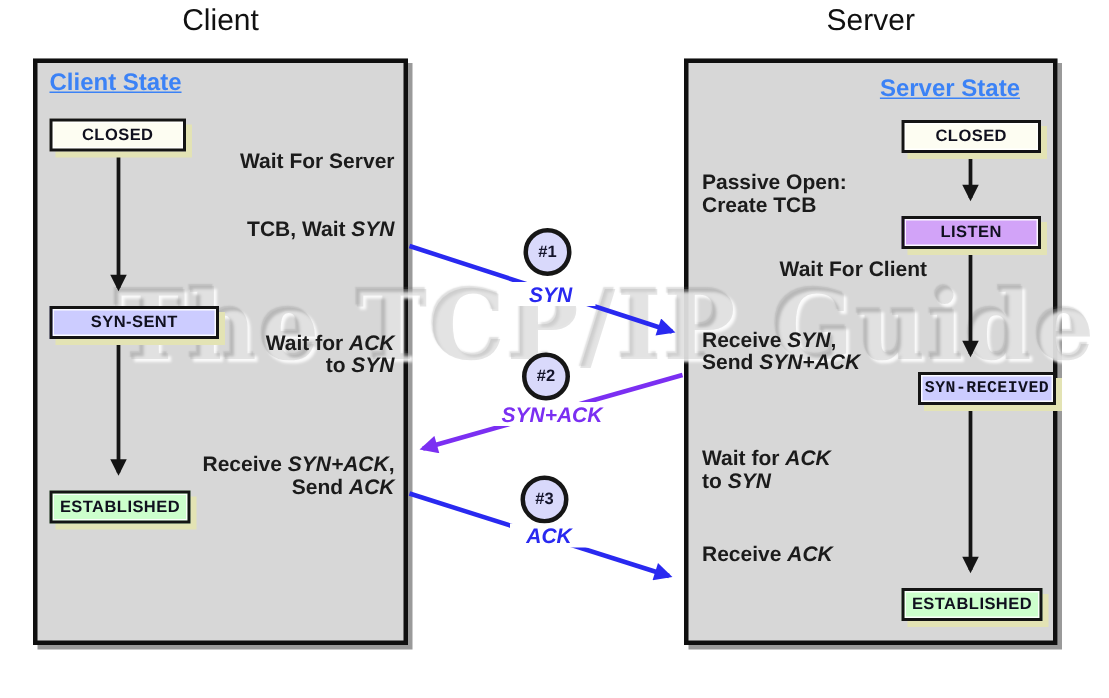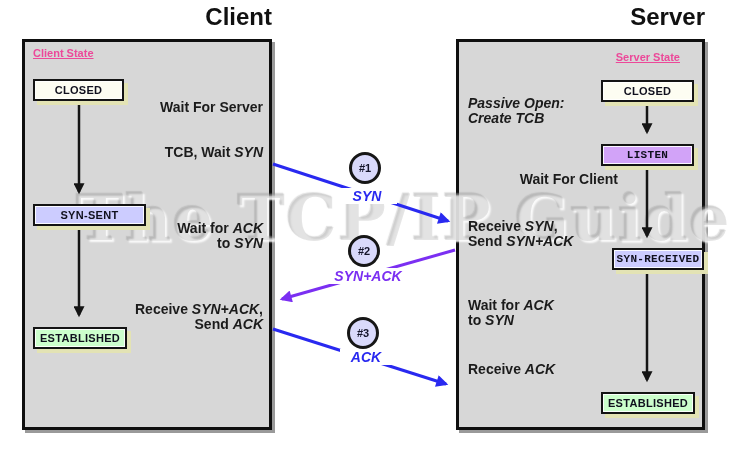"Client" .diagram-title { font-size: 24px -> 20px; font-weight: bold -> normal; text-align: right -> center }
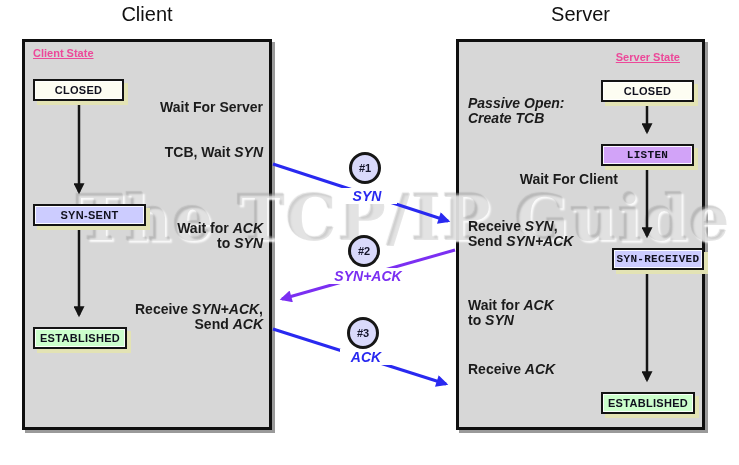"Client State" .state-header { color: #ec4899 -> #3b82f6; font-size: 11px -> 16px }
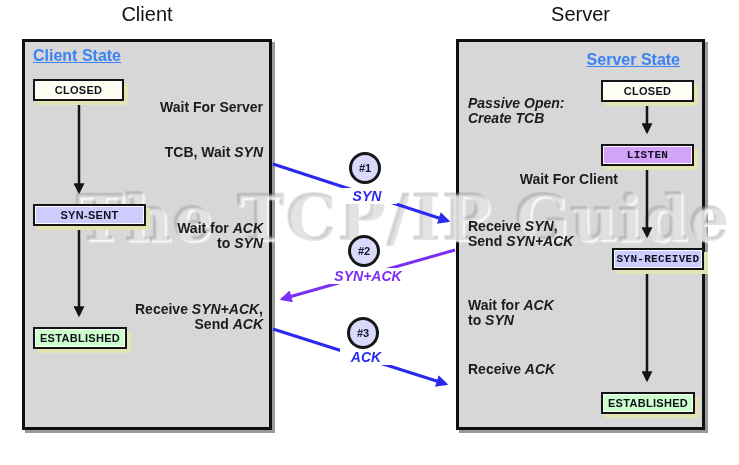"Passive Open:" .ann-po { font-style: italic -> none; top: 96px -> 114px }
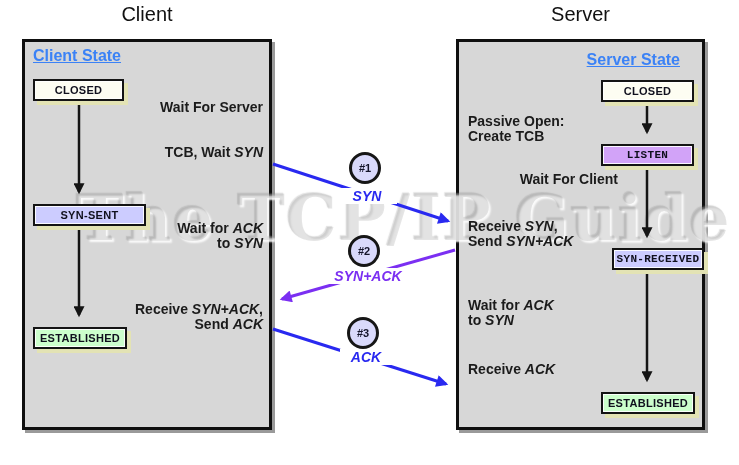"LISTEN" div.state-box { font-family: Liberation Mono, monospace -> none }
